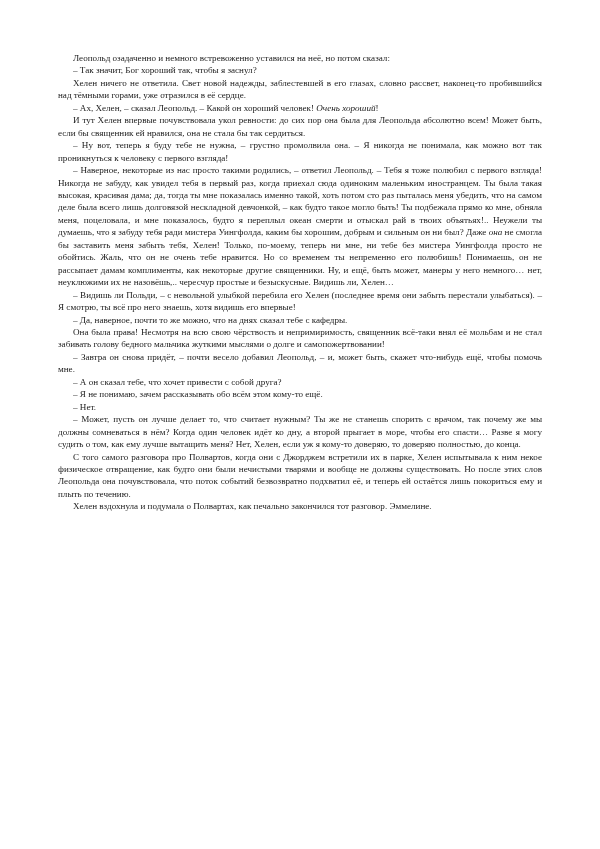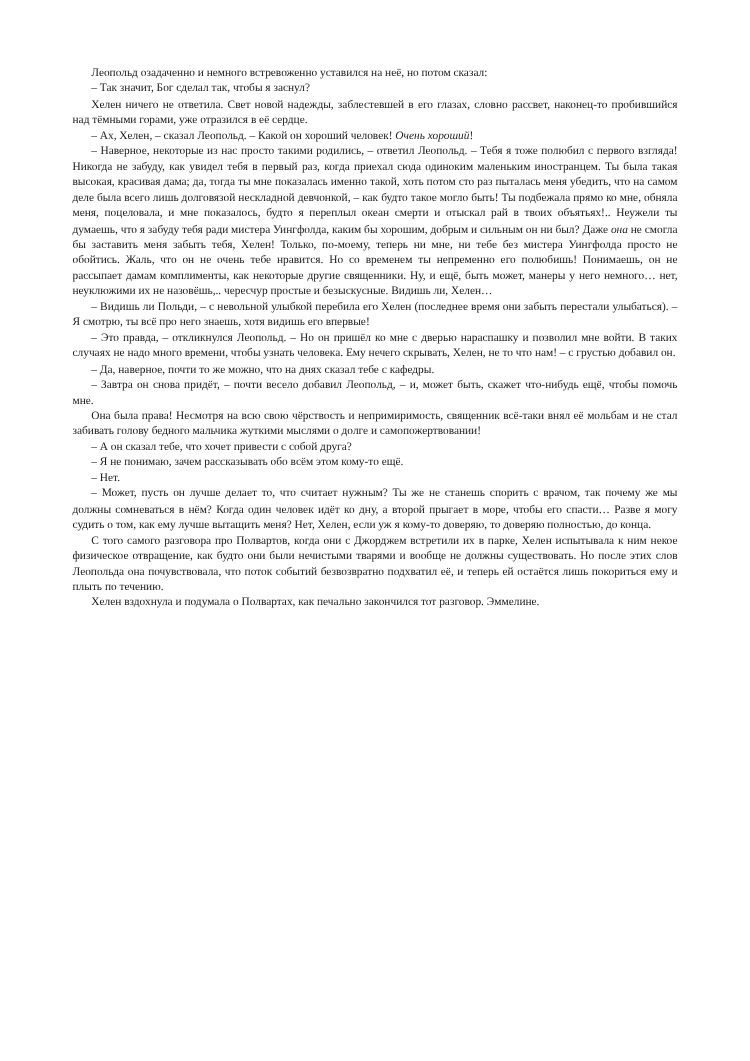"– Так значит, Бог сделал" p.para { text: сделал -> хороший }
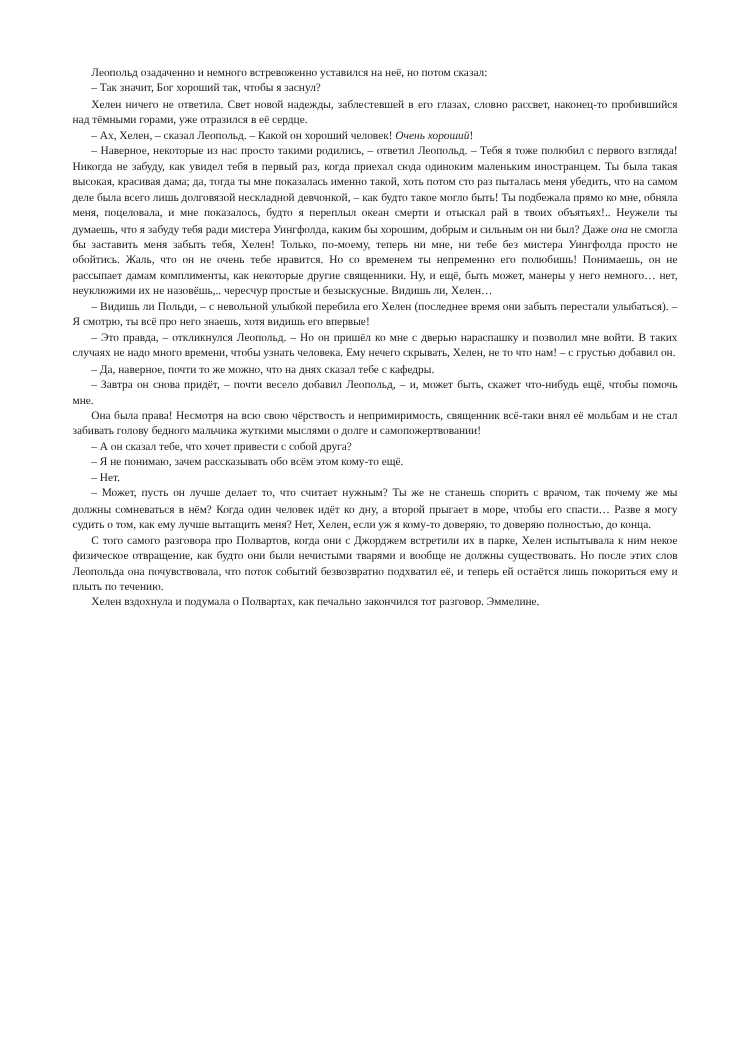"И тут Хелен впервые почувствовала" p.para { html: none -> <p>И тут Хелен впервые почувствовала укол ревности: до сих пор она была для Леопольда абсолютно всем! Может быть, если бы священник ей нравился, она не стала бы так сердиться.</p> }
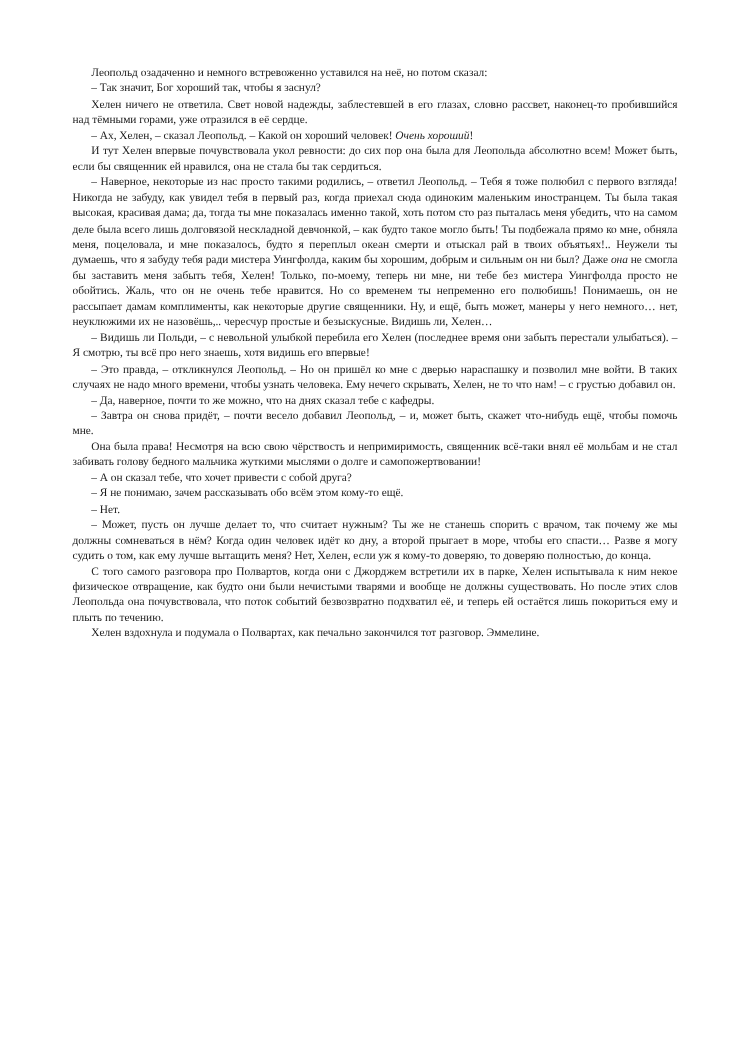"– Ну вот, теперь я" p.para { html: none -> <p>– Ну вот, теперь я буду тебе не нужна, – грустно промолвила она. – Я никогда не понимала, как можно вот так проникнуться к человеку с первого взгляда!</p> }
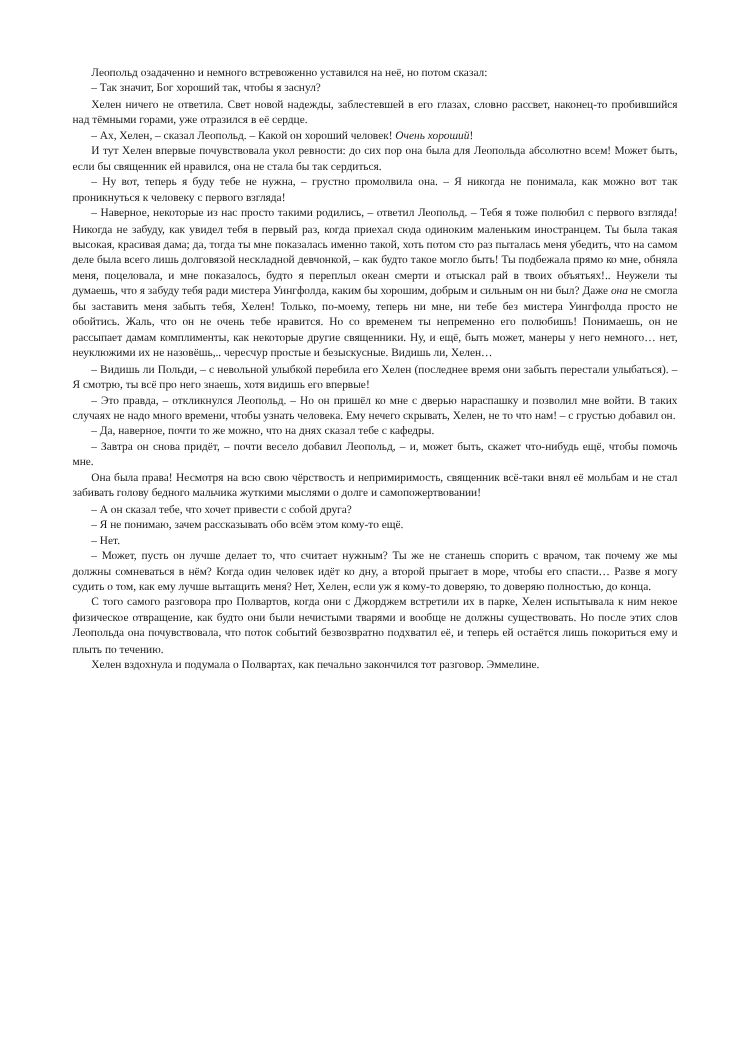"– Это правда, – откликнулся" p.para { html: <p>– Это правда, – откликнулся Леопольд. – Но он пришёл ко мне с дверью нараспашку и позволил мне войти. В таких случаях не надо много времени, чтобы узнать человека. Ему нечего скрывать, Хелен, не то что нам! – с грустью добавил он.</p> -> none }
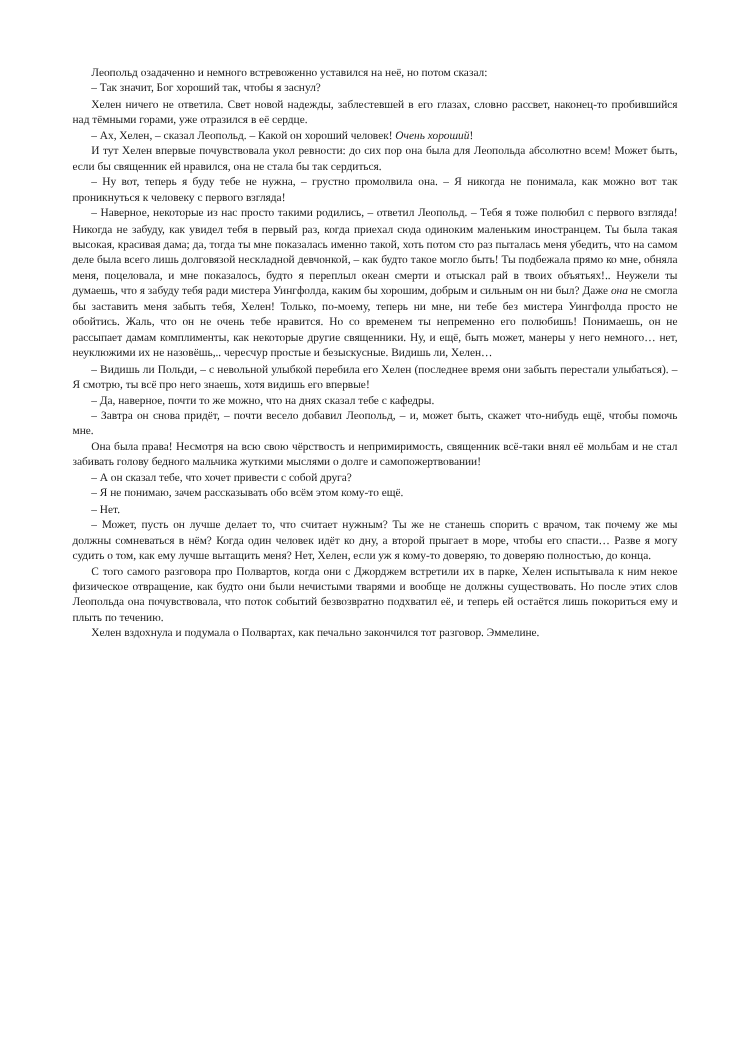"– Завтра он снова придёт," p.para { order: before "Она была права! Несмотря на" -> after "Она была права! Несмотря на" }
